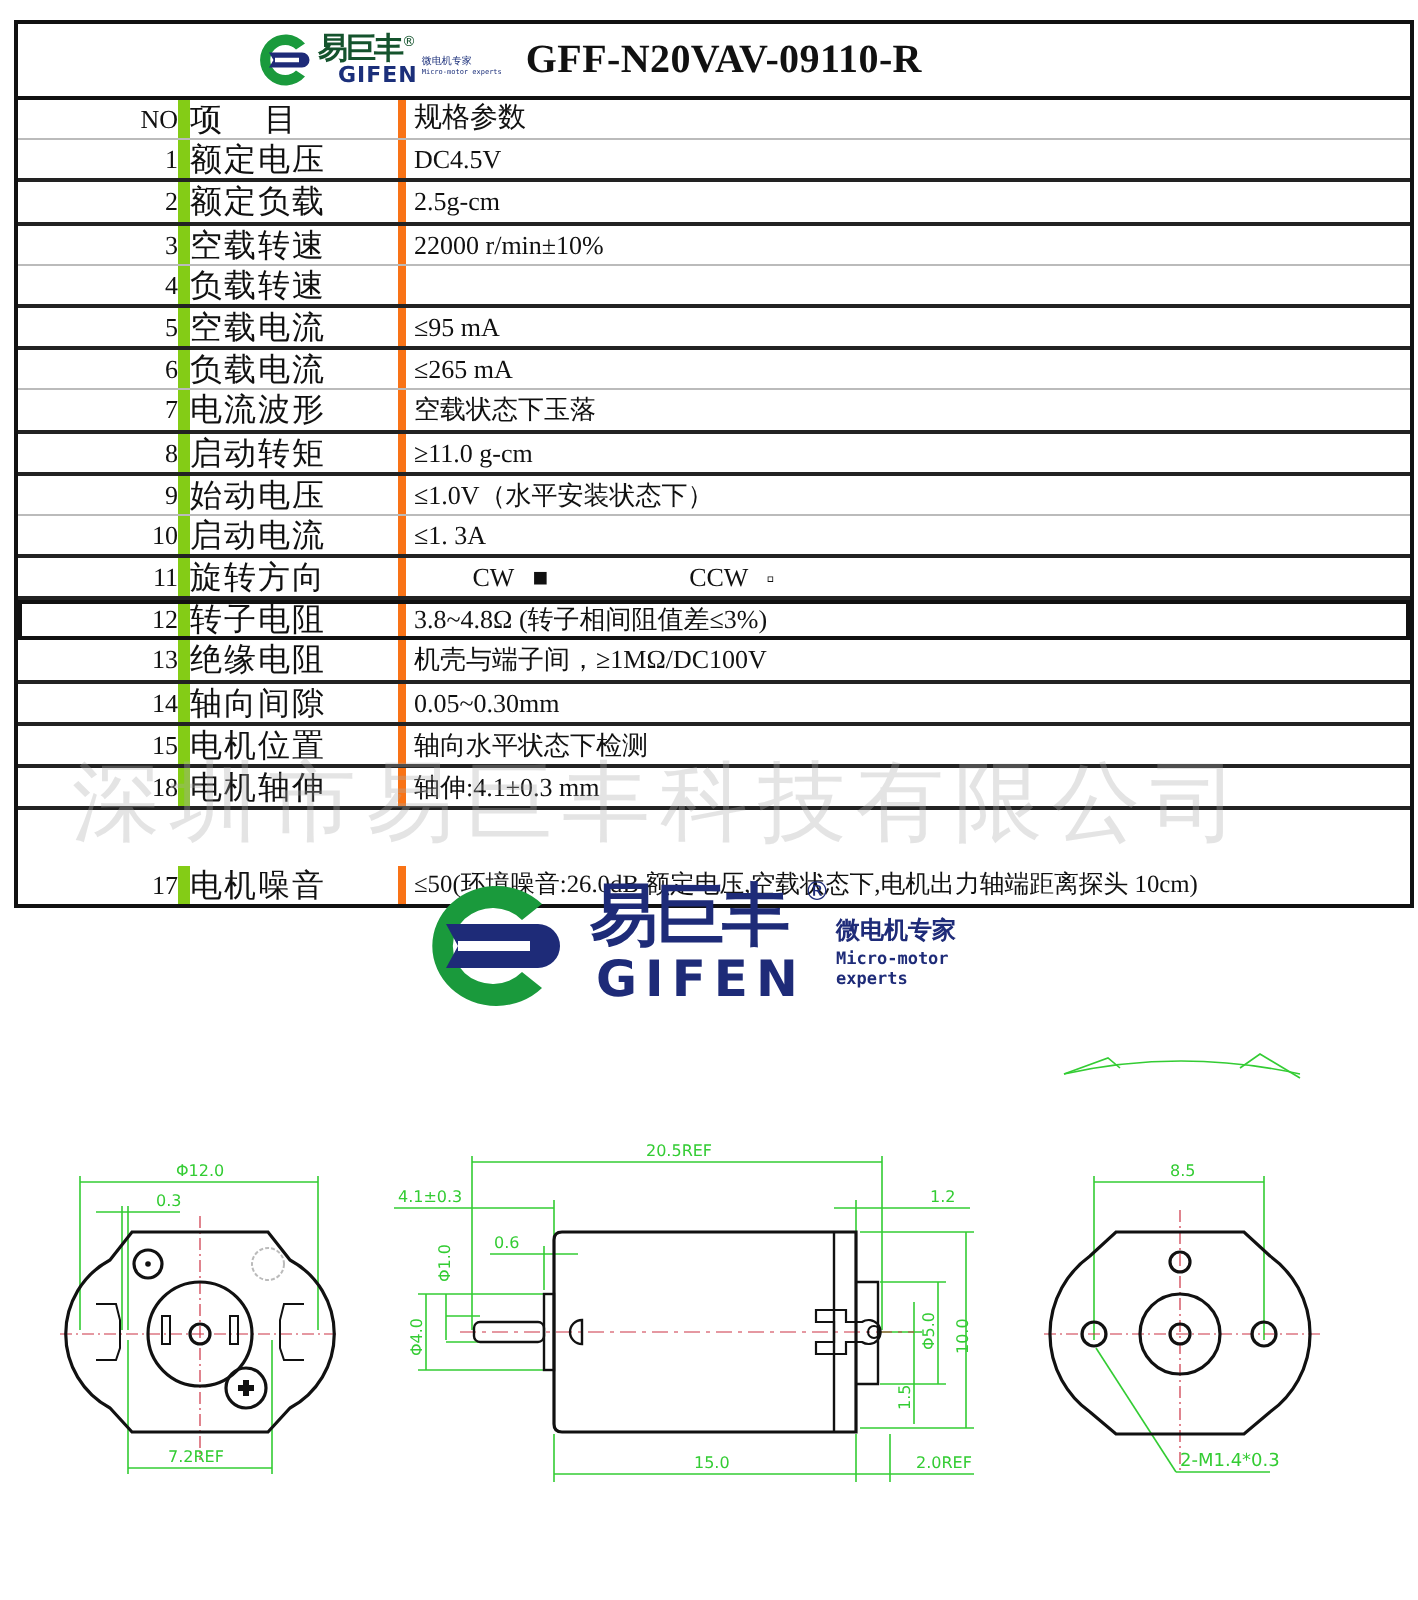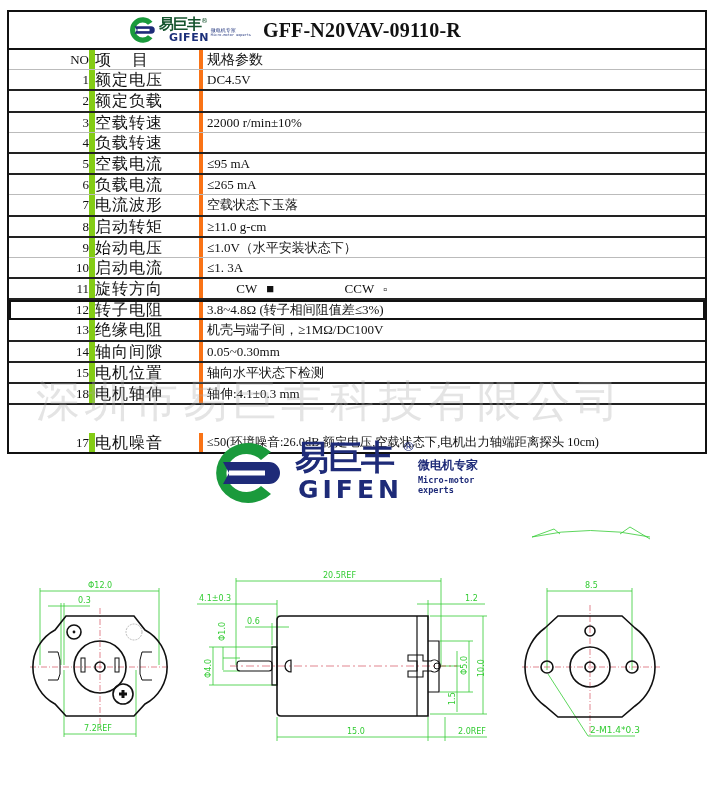"2.5g-cm" div.c-val { html: none -> <div>2.5g-cm</div> }
